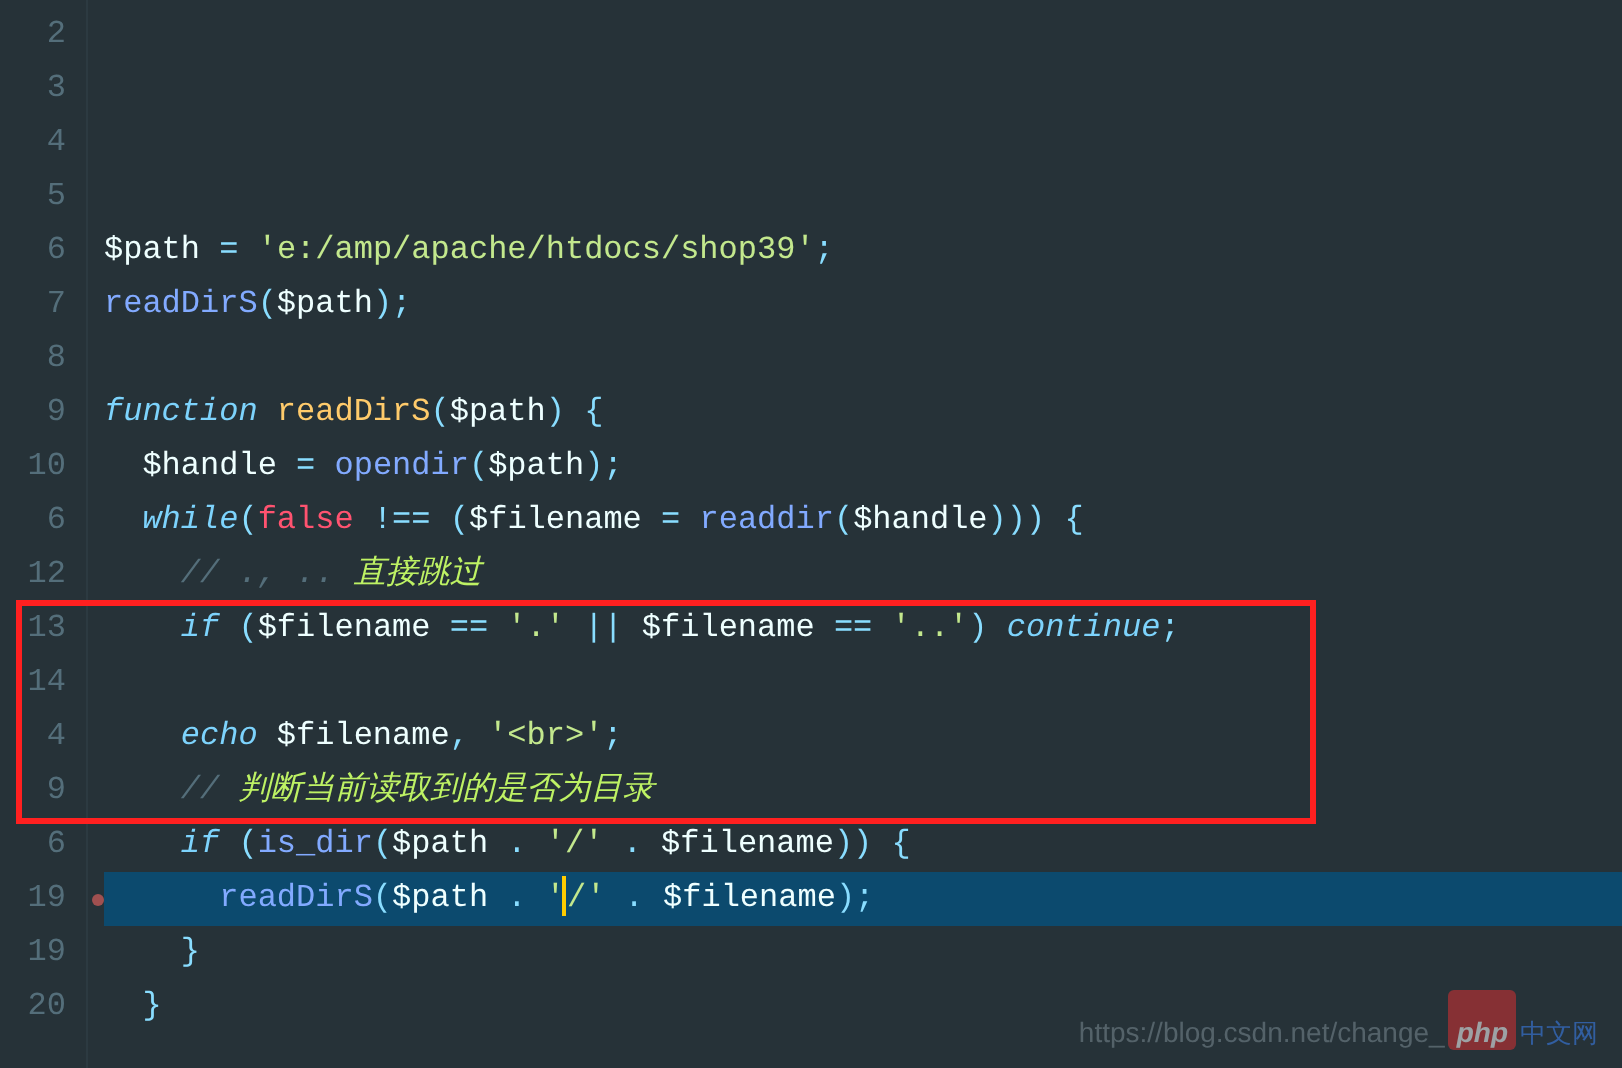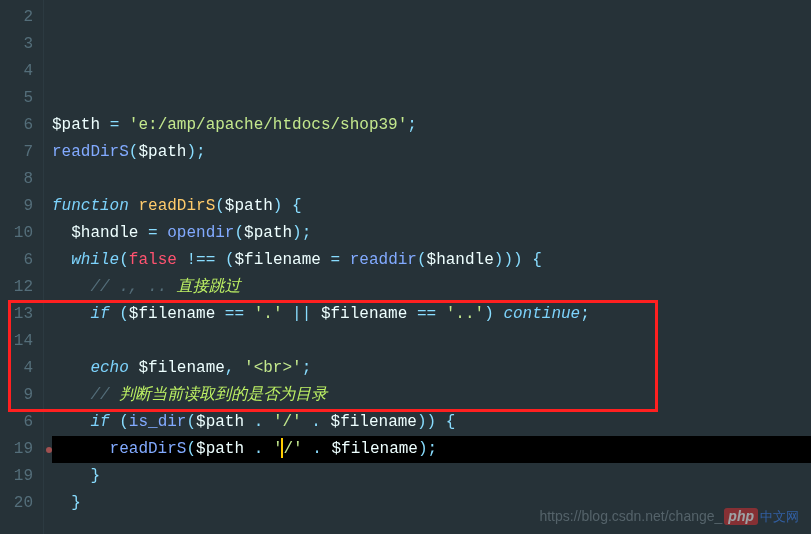"readDirS($path . '/' . $filename);" .line.hl { background: #000000 -> #0c4a6e }
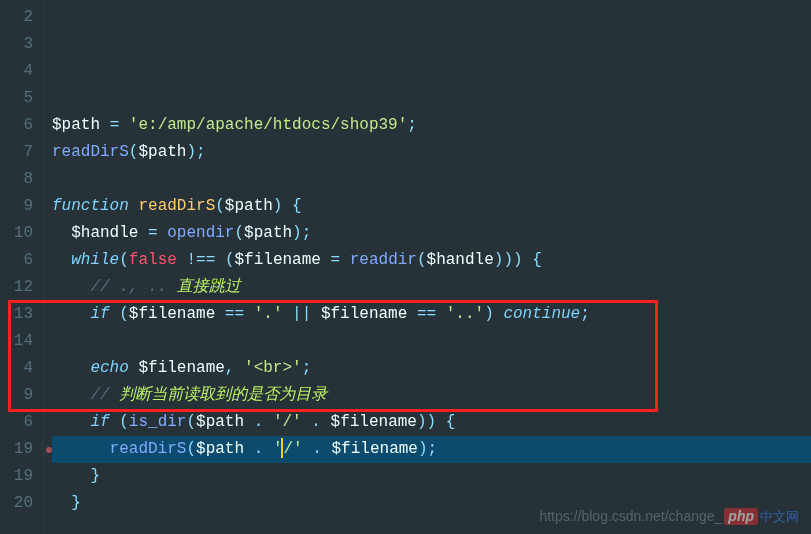"php" .watermark .accent { padding: 0 4px 1px 4px -> 13px 4px 1px 4px }
